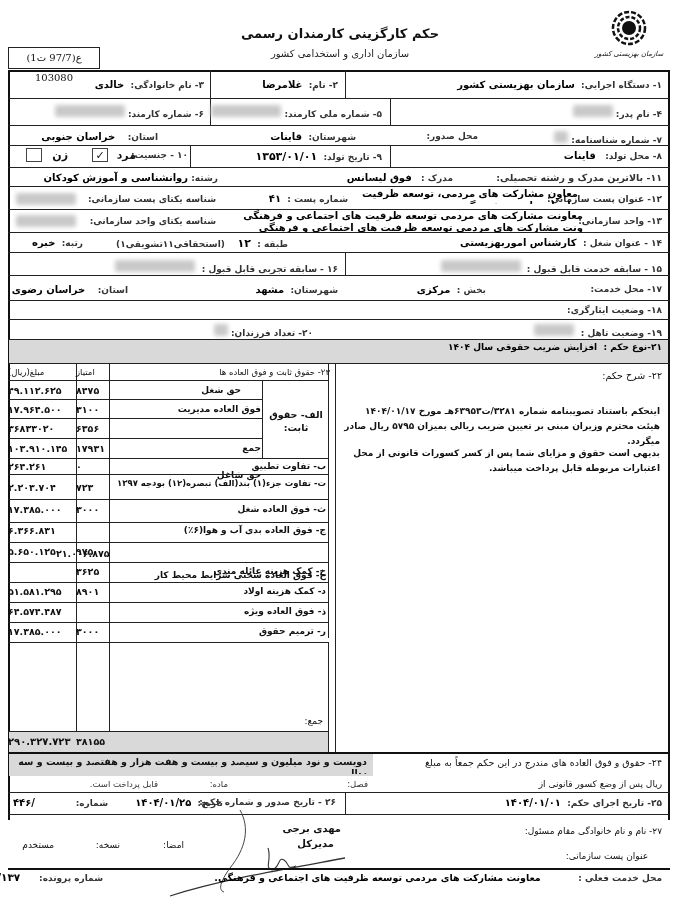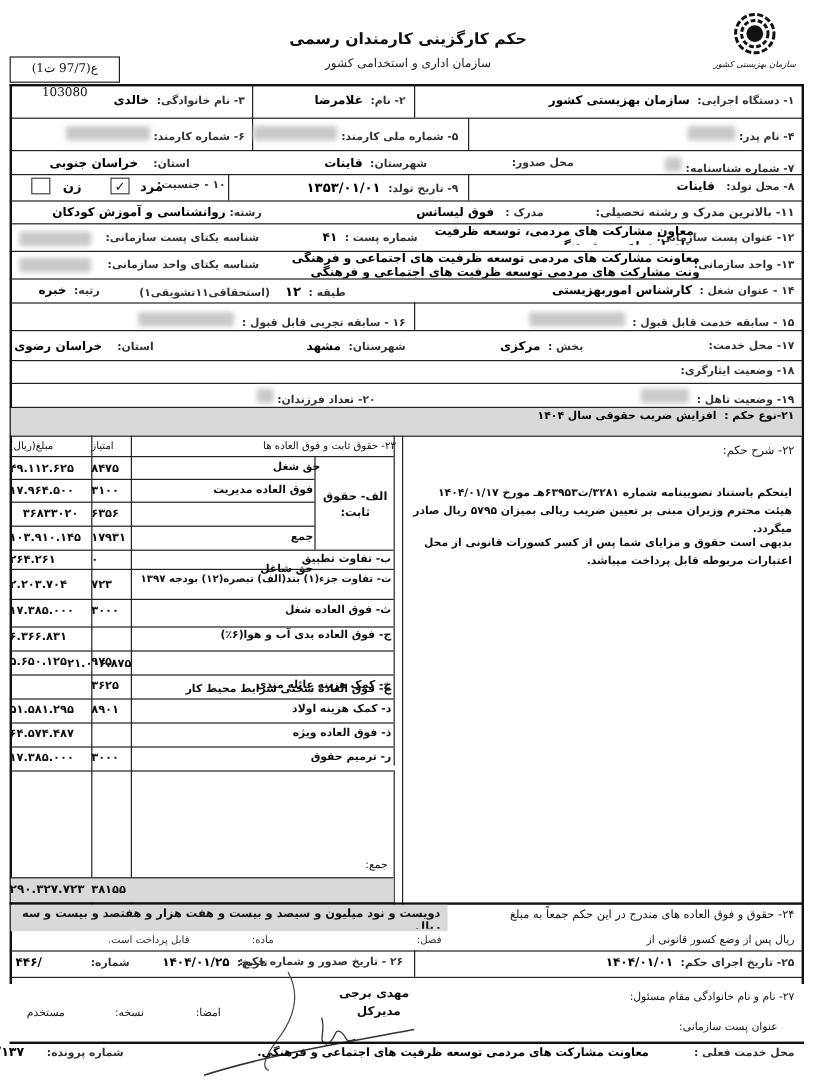"حق شغل" div.item { right: 411px -> 437px }
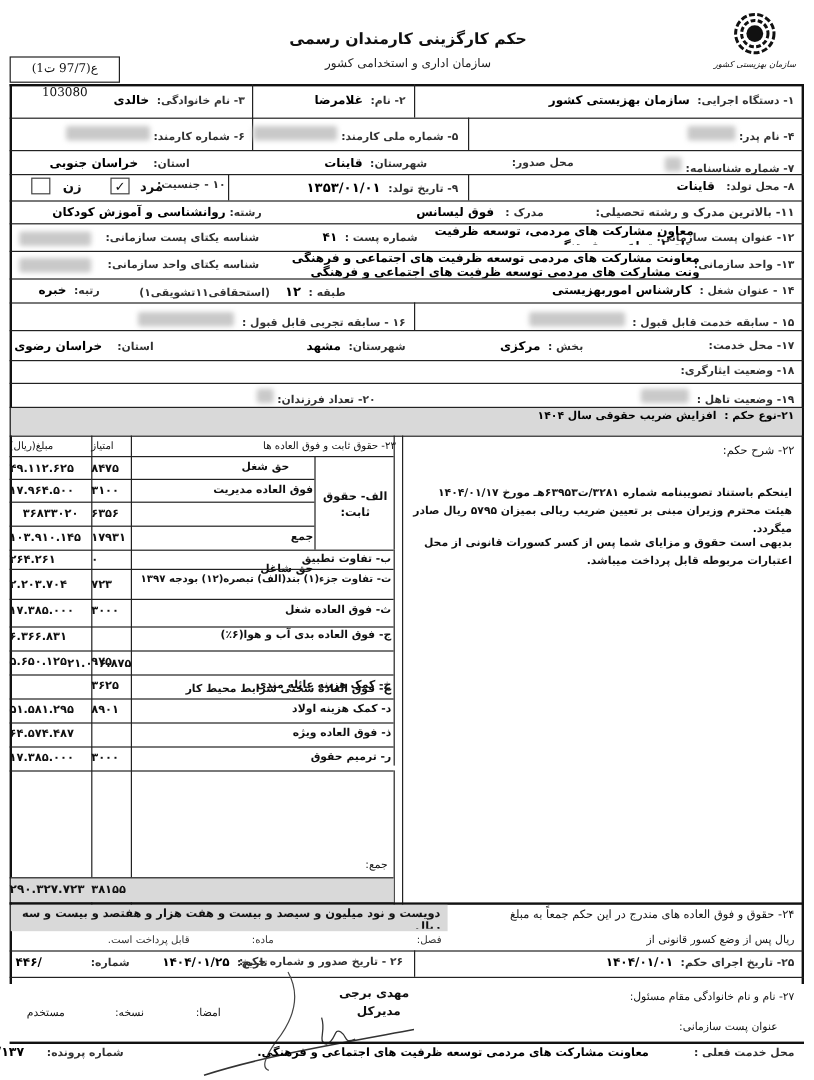"۳۶۸۳۳۰۲۰" div.cell { margin-left: 11px -> none }
